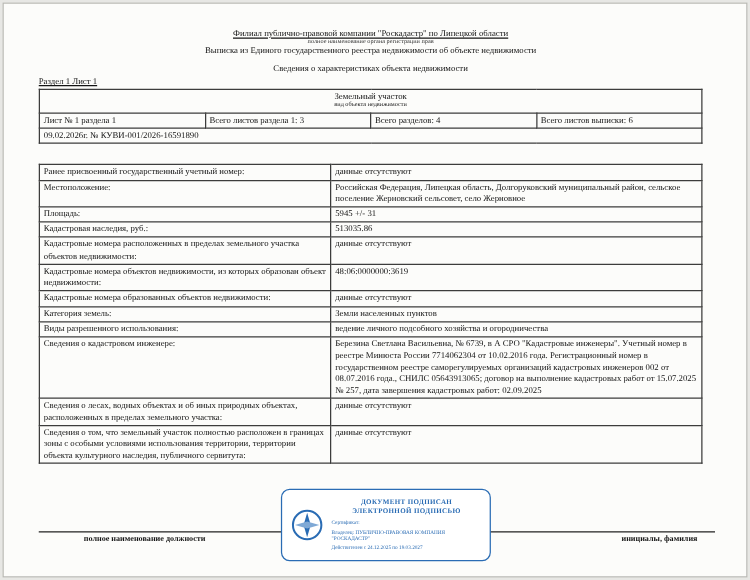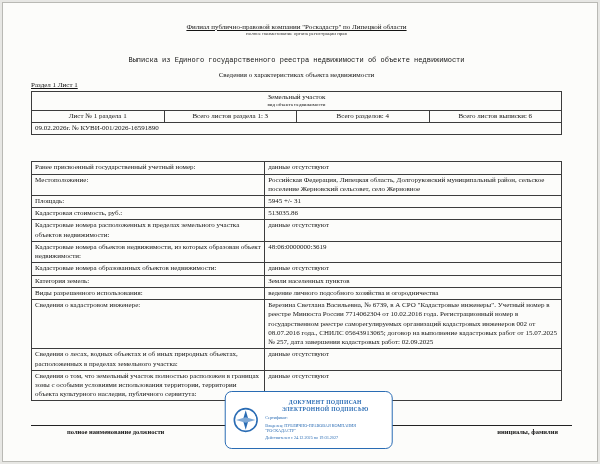"Выписка из Единого государственного" .doc-title { font-family: Liberation Mono, monospace -> none; margin-top: 20px -> 0 }
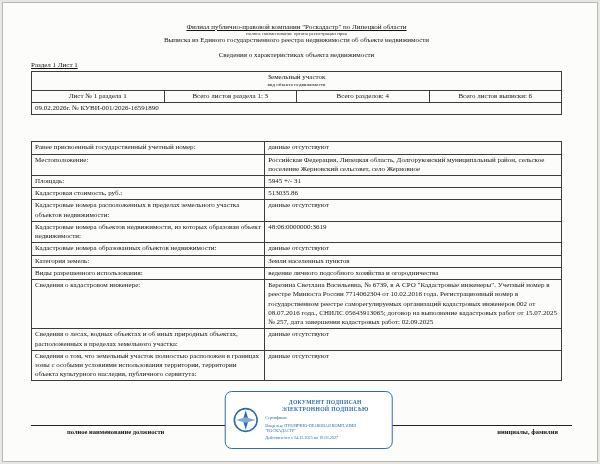"Лист № 1 раздела 1" td.sheet { text-align: center -> left }
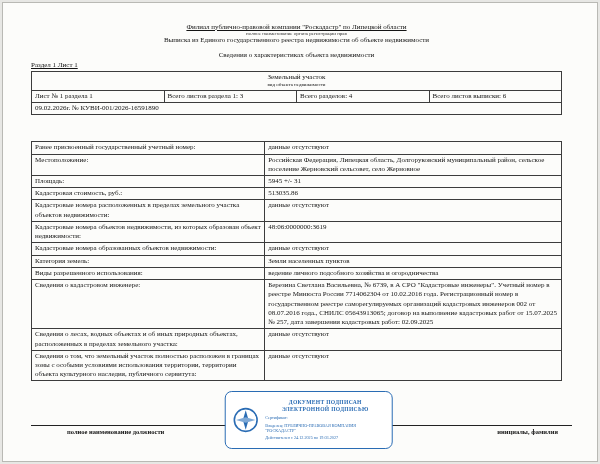"Ранее присвоенный государственный" table.t2 { margin-top: 26px -> 16px }
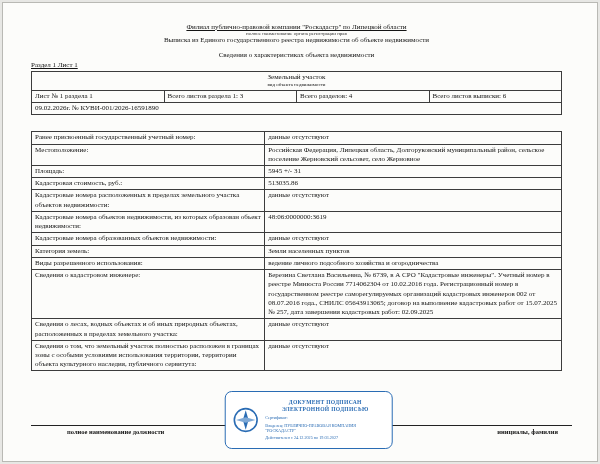"Кадастровая стоимость, руб.:" td.lbl { text: стоимость -> наследия }
